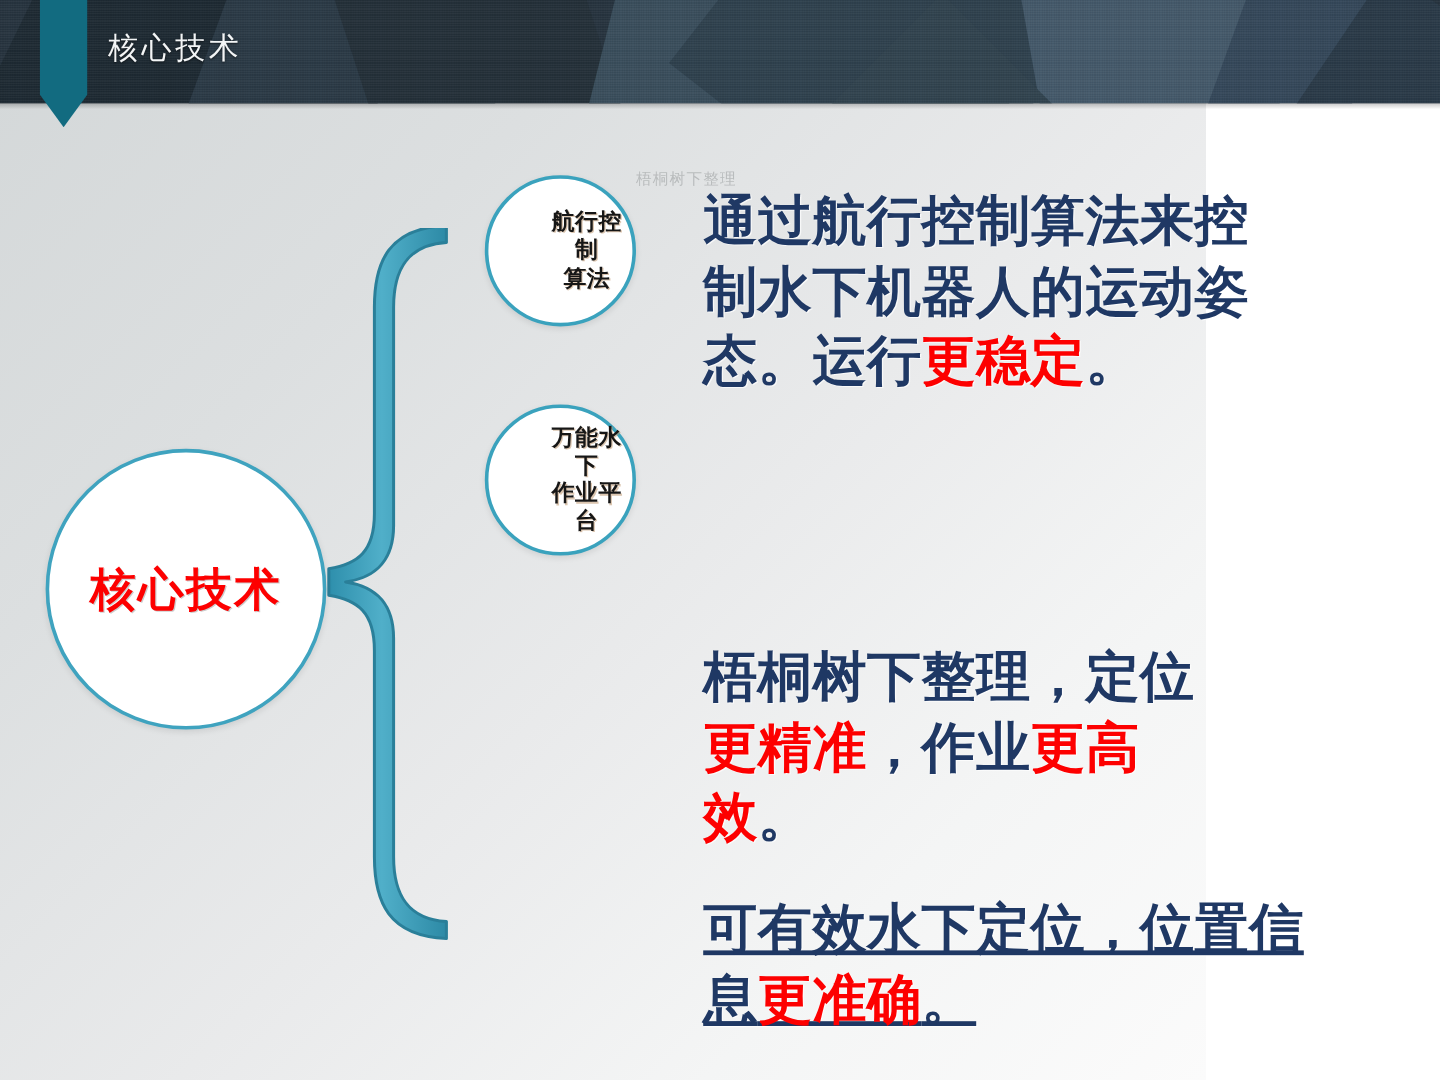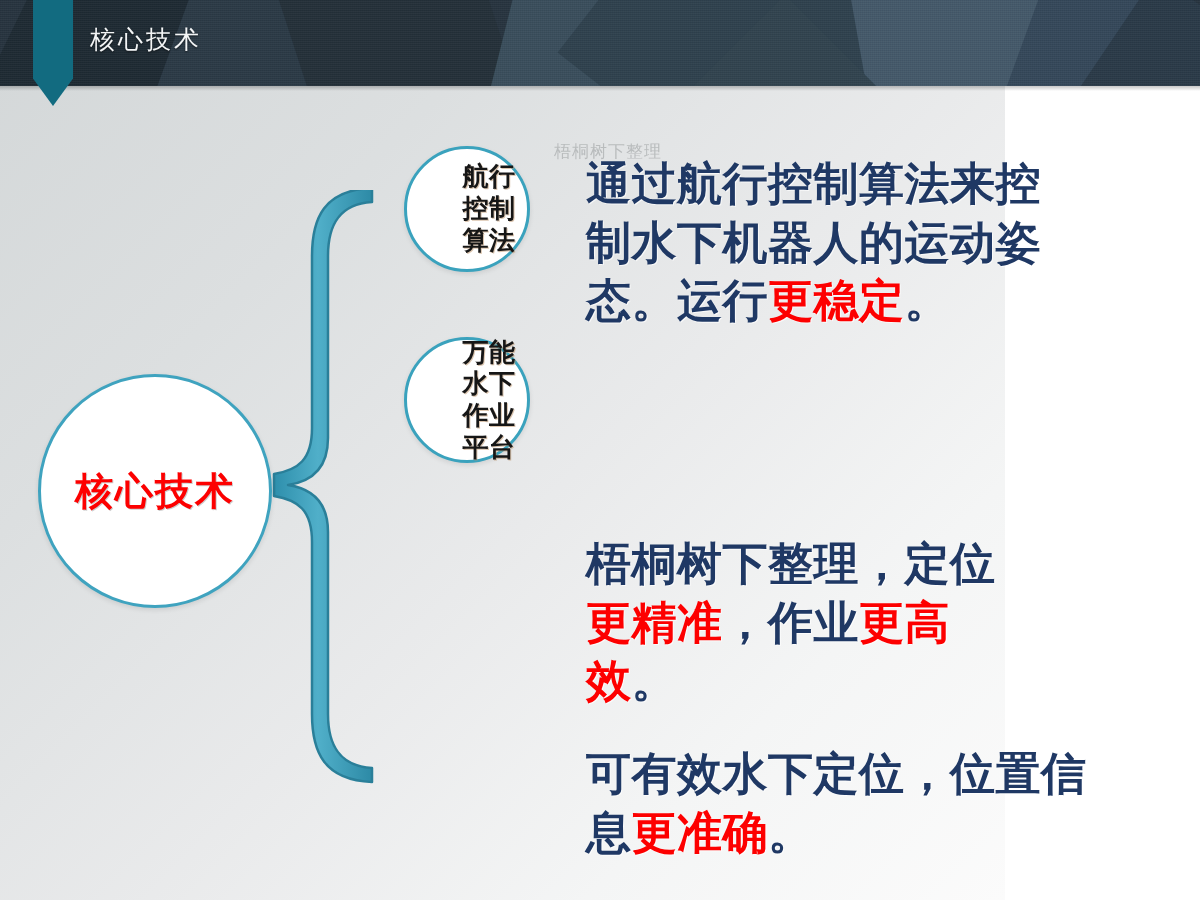"梧桐树下整理" .watermark { font-size: 17px -> 13px; left: 554px -> 530px }
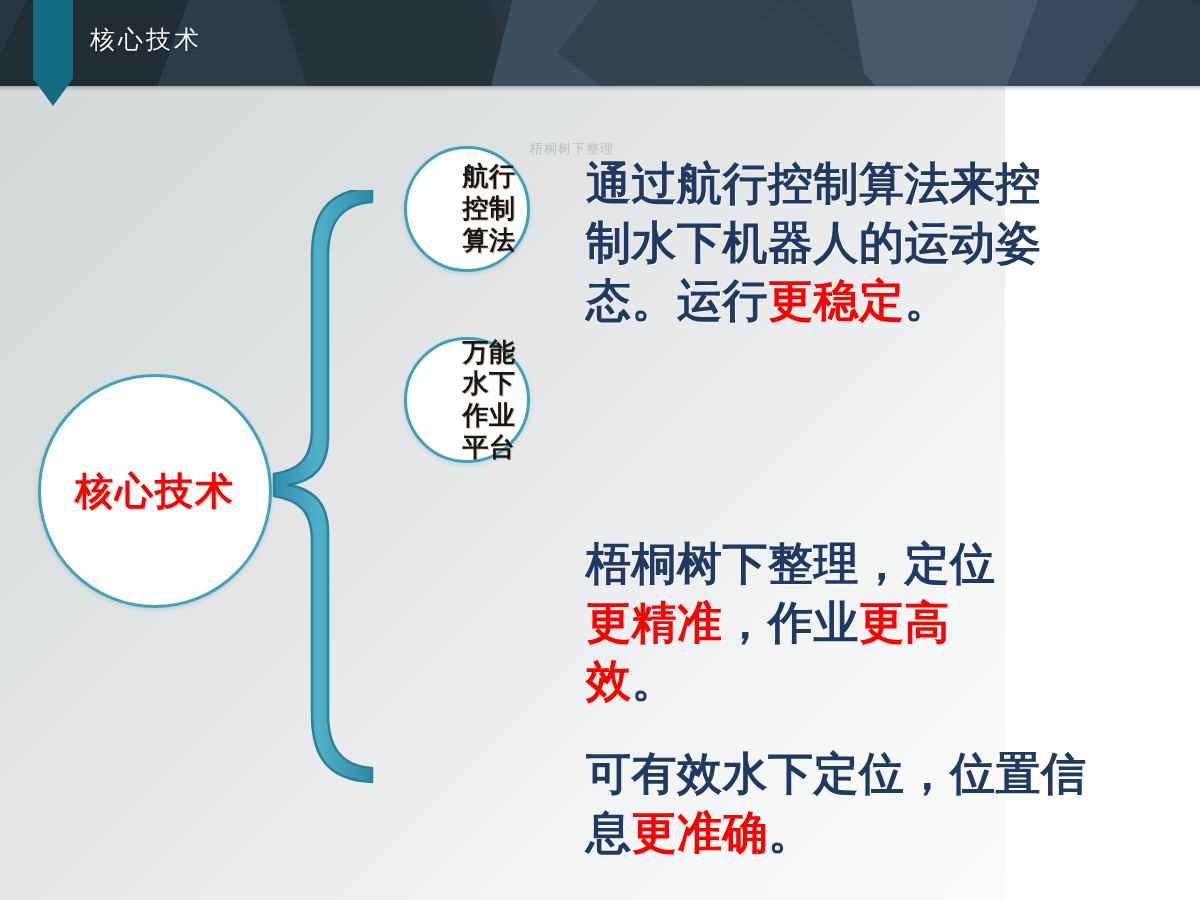"航行控制" .node-circle .label { font-size: 26px -> 19px }
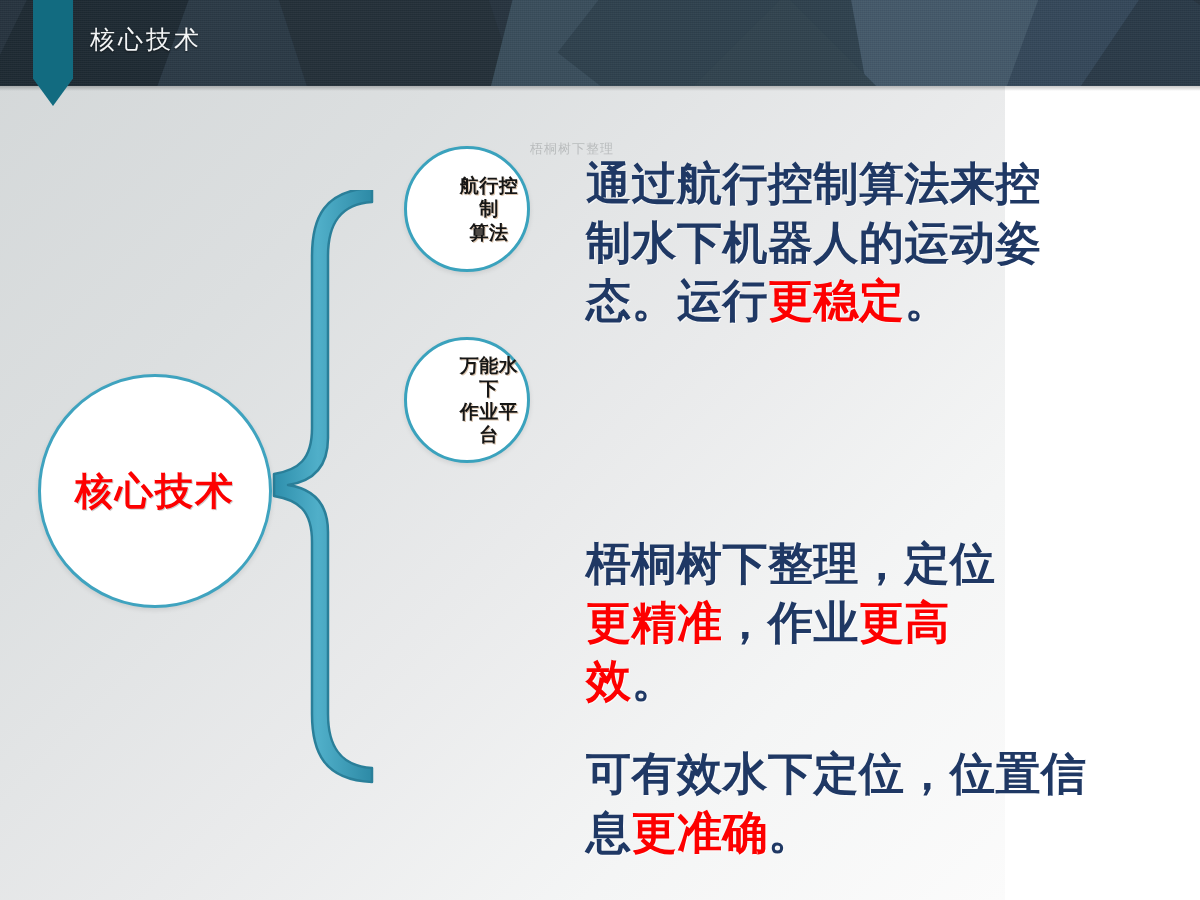"可有效水下定位，位置信息更准确。" #text-3 { text-decoration: none -> underline }
